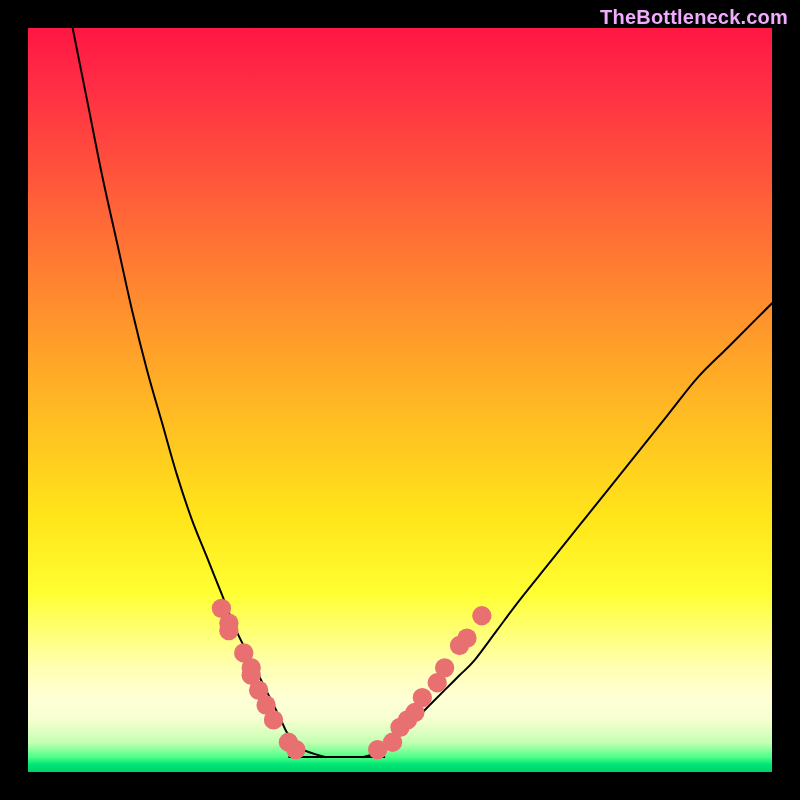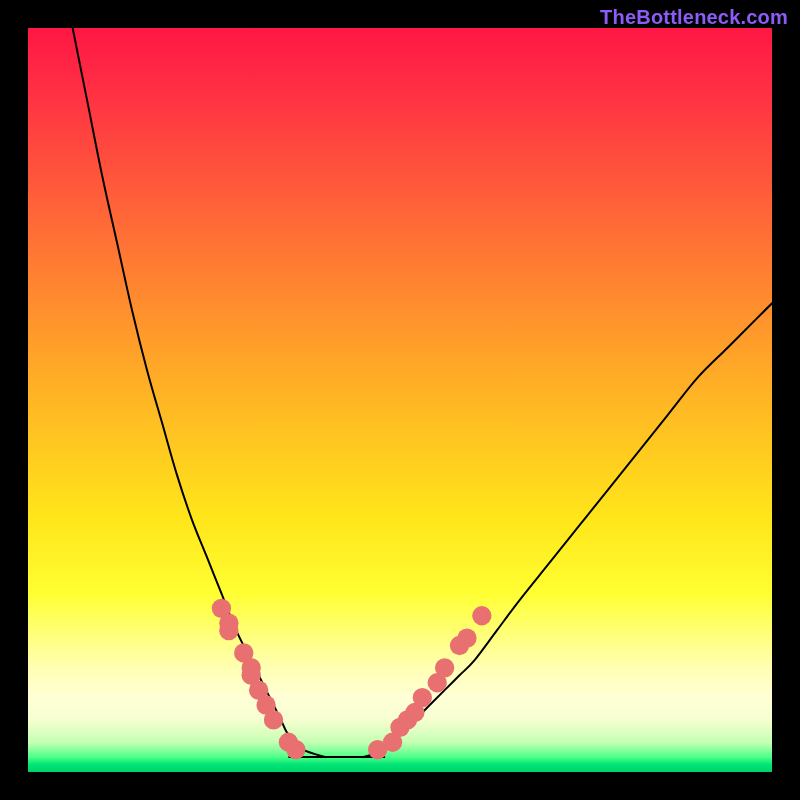"TheBottleneck.com" .watermark { color: #8b5cf6 -> #f0abfc }
